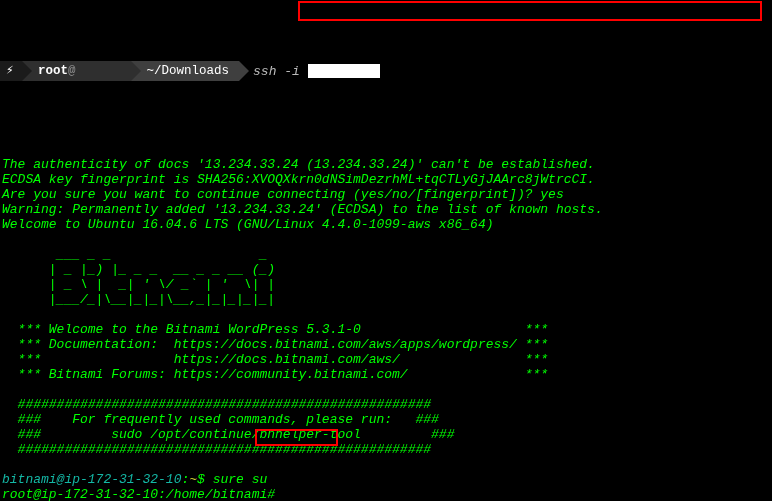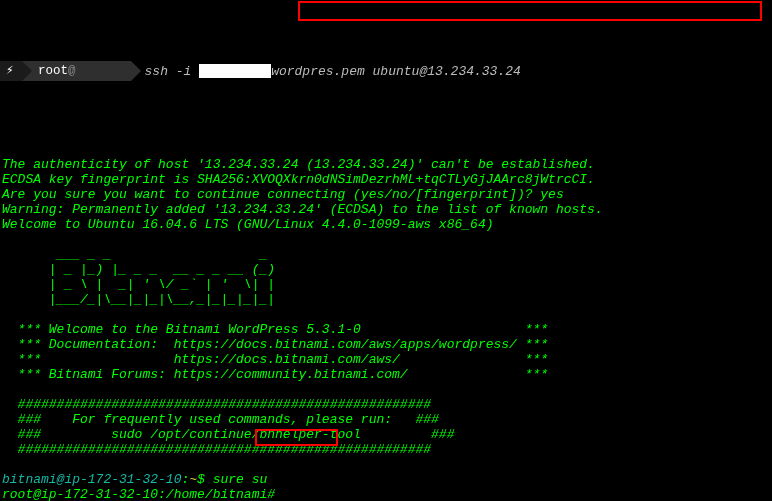"root" .seg1 { font-weight: none -> bold }
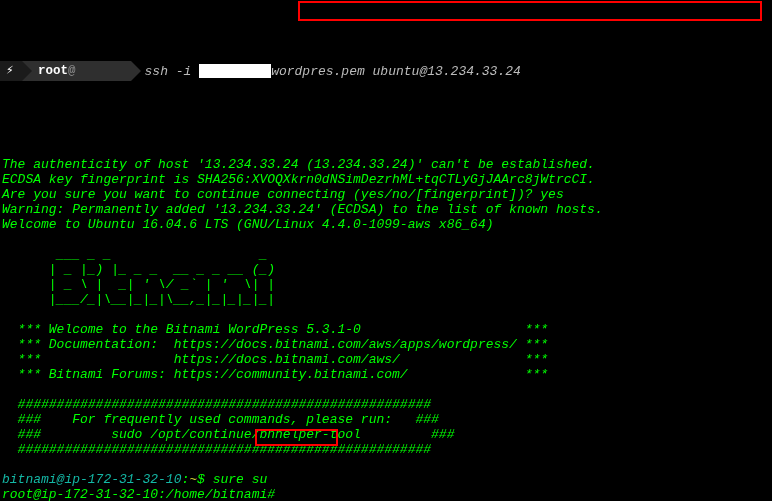"~/Downloads" div.seg { html: none -> <div><span>~/Downloads</span></div> }
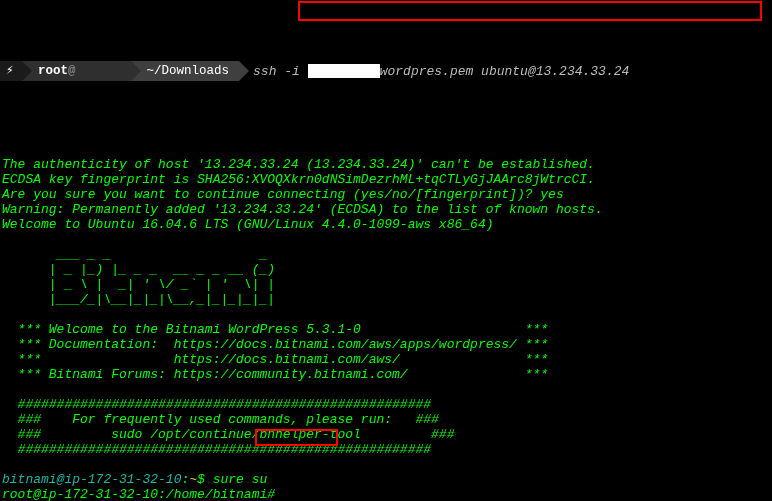"wordpres.pem ubuntu@13.234.33.24" span { html: <span>wordpres.pem ubuntu@13.234.33.24</span> -> none }
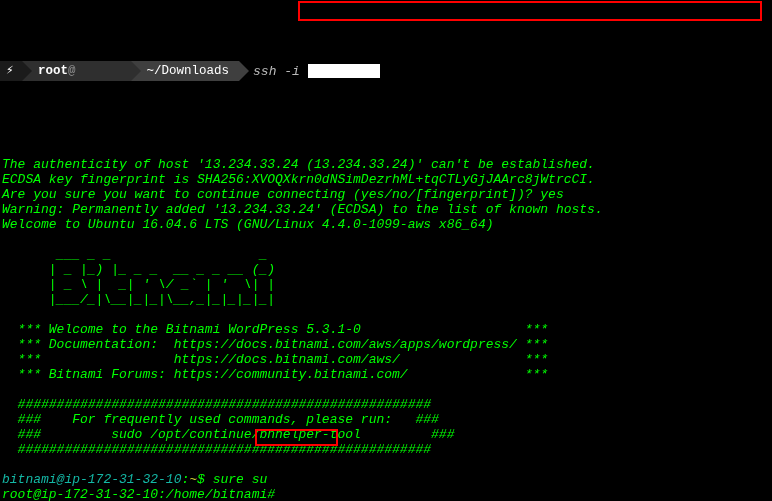"The authenticity of host '13.234.33.24" span.green { text: host -> docs }
